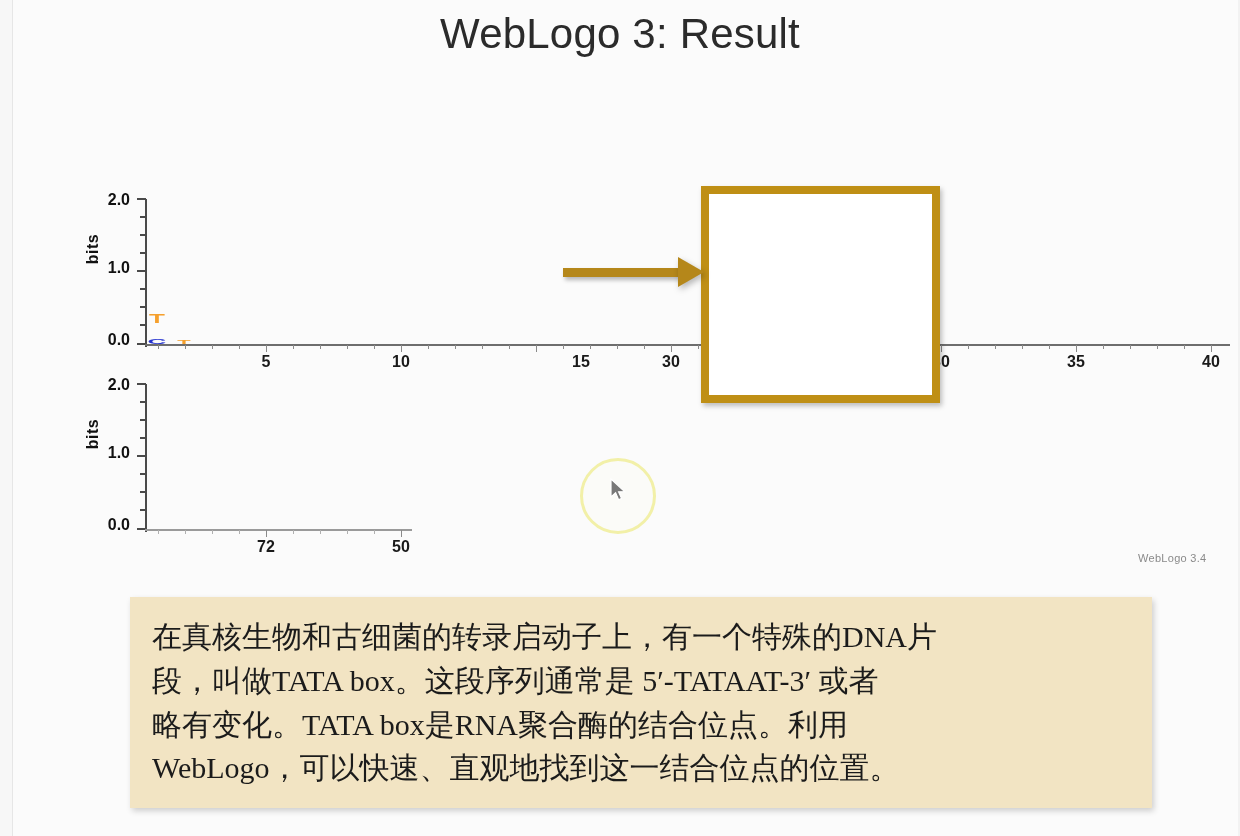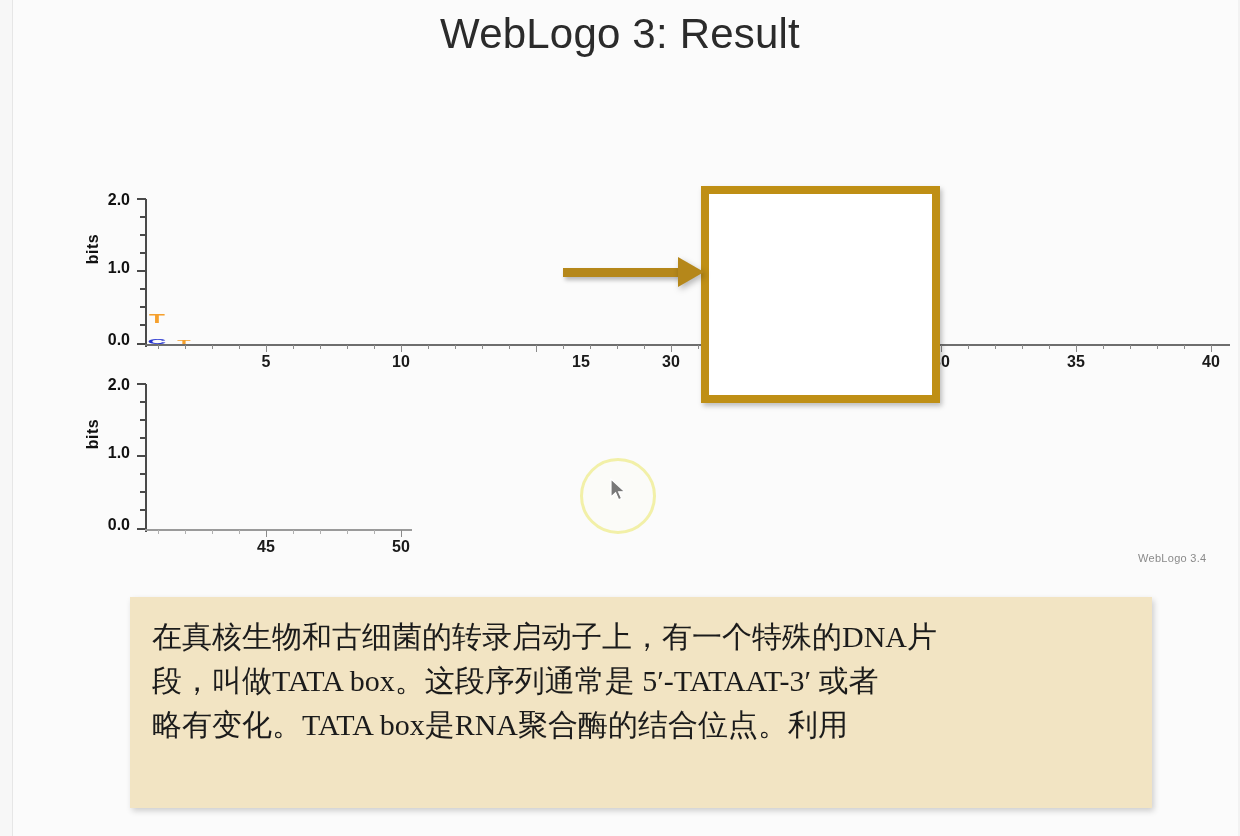"45" div.xtick-label { text: 45 -> 72 }
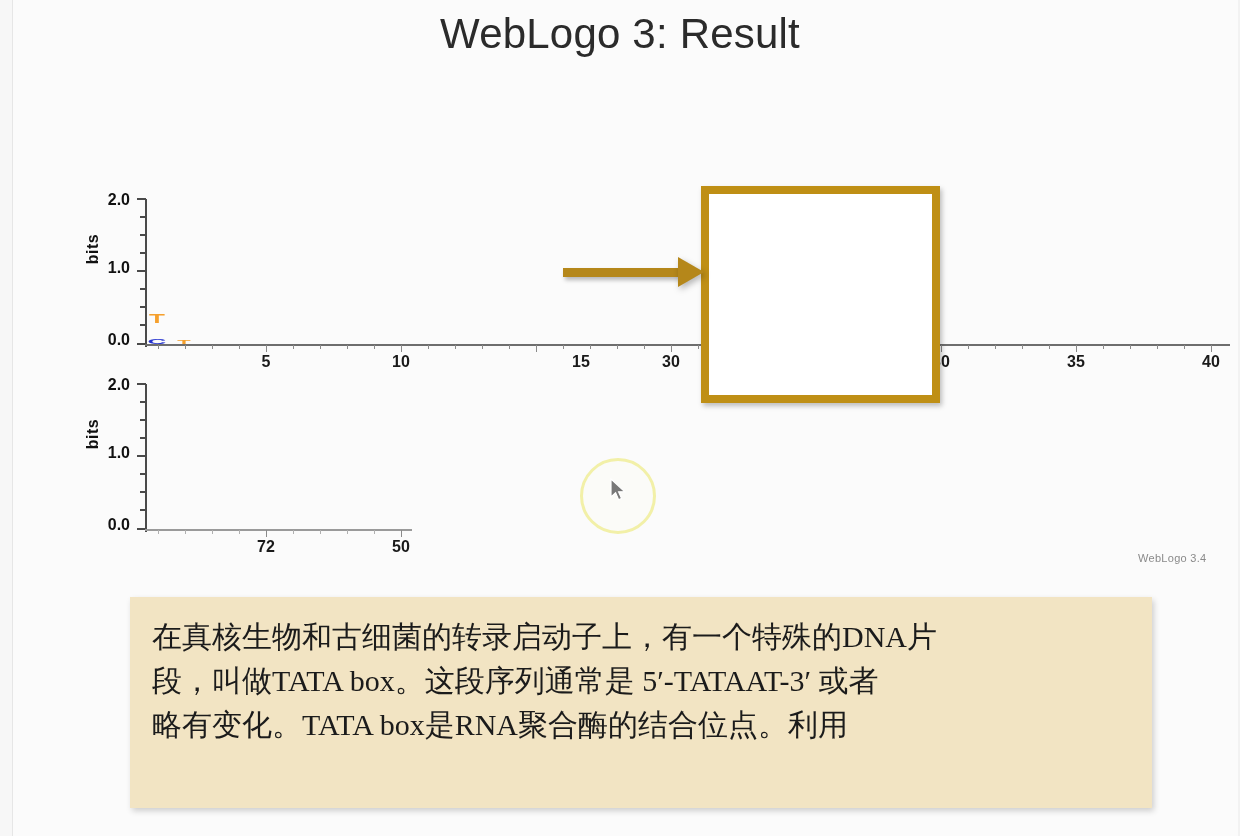"WebLogo，可以快速、直观地找到这一结合位点的位置。" div { html: none -> <div>WebLogo，可以快速、直观地找到这一结合位点的位置。</div> }
